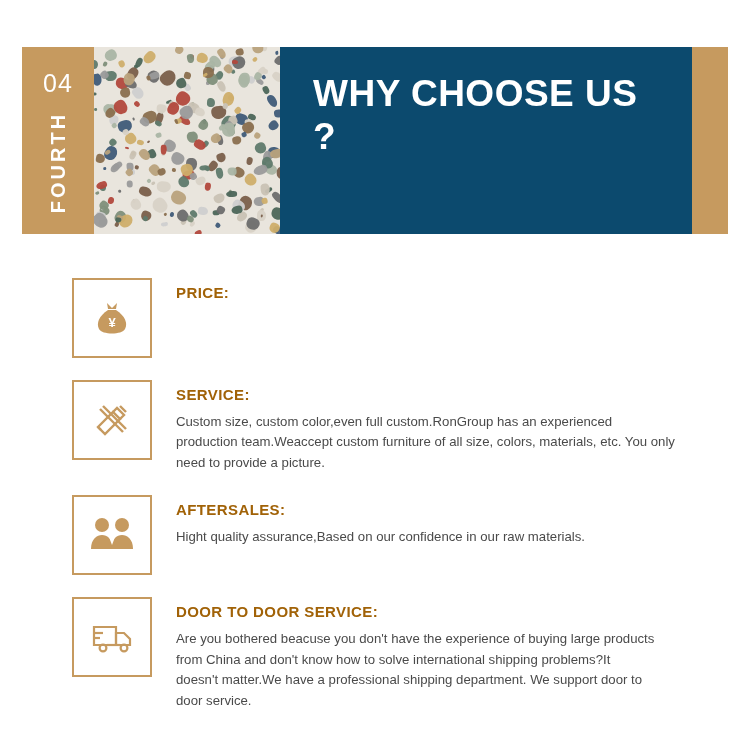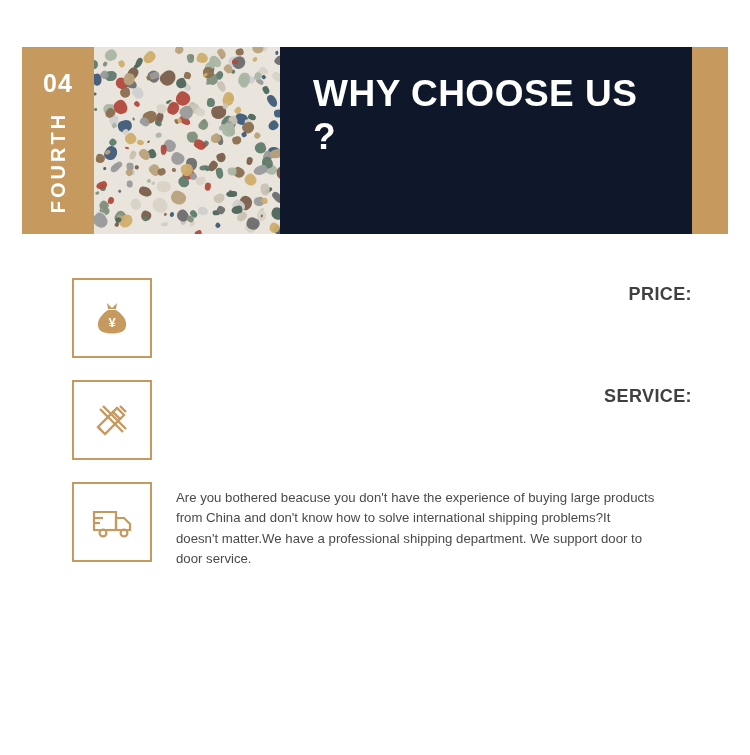"04" .banner-num .num { font-weight: bold -> normal }
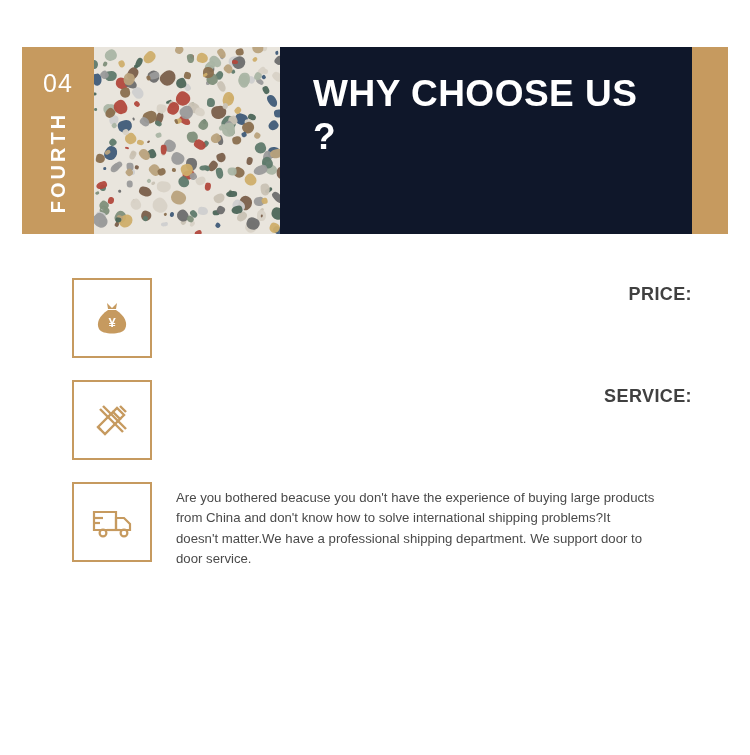"WHY CHOOSE US ?" .banner-dark { background: #0f172a -> #0c4a6e }
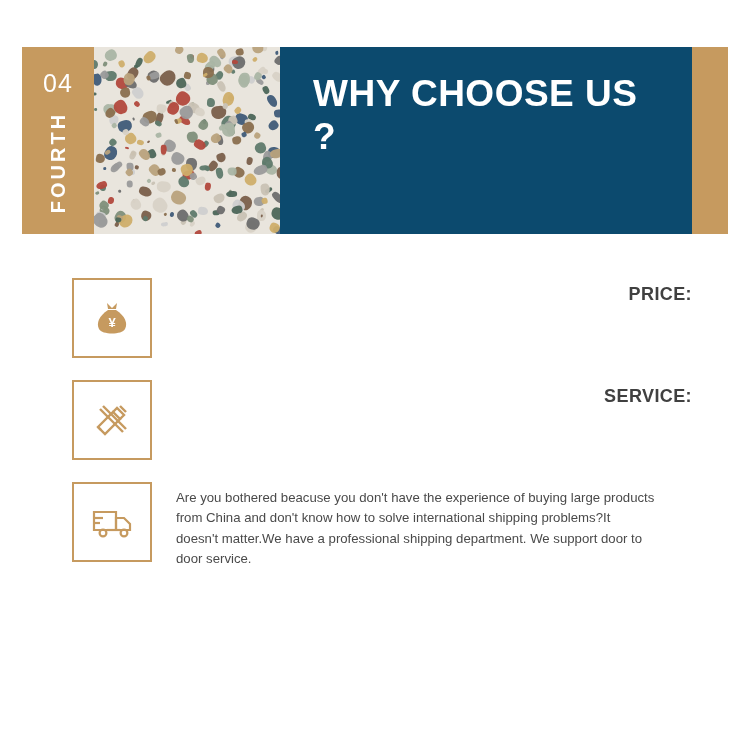"PRICE:" .feat-title { color: #404040 -> #a16207; font-size: 18px -> 15px; text-align: right -> none }
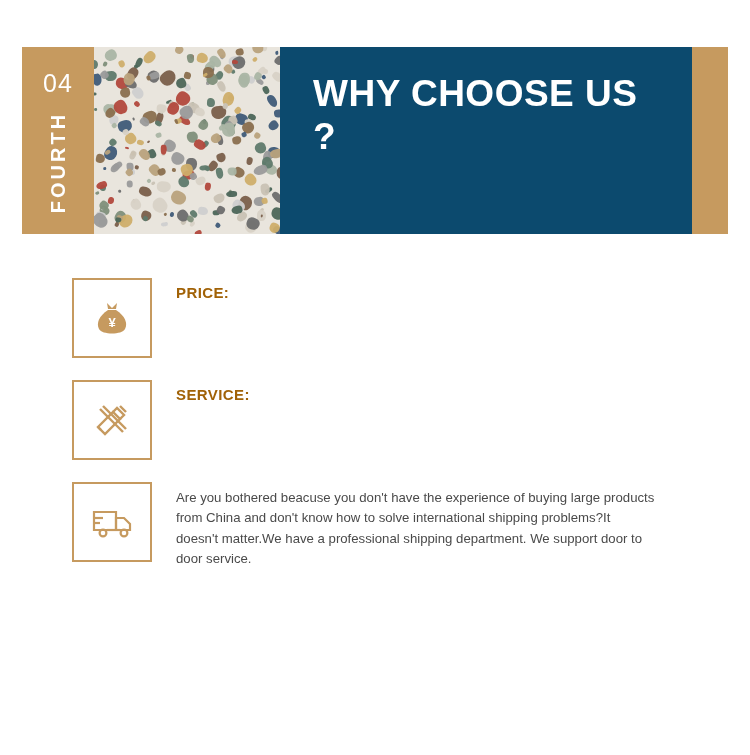"Custom size, custom color,even full" p.feat-body { html: none -> <p>Custom size, custom color,even full custom.RonGroup has an experienced production team.Weaccept custom furniture of all size, colors, materials, etc. You only need to provide a picture.</p> }
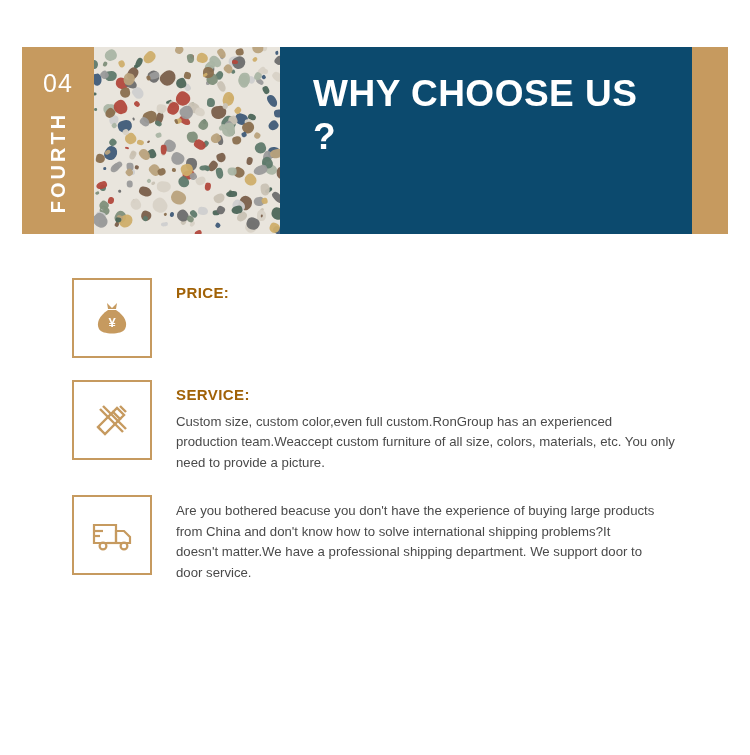"AFTERSALES:" div.feature { html: none -> <div> <div> <svg> <circle></circle> <circle></circle> <path></path> <path></path> <path></path> </svg> </div> <div> <p>AFTERSALES:</p> <p>Hight quality assurance,Based on our confidence in our raw materials.</p> </div> </div> }
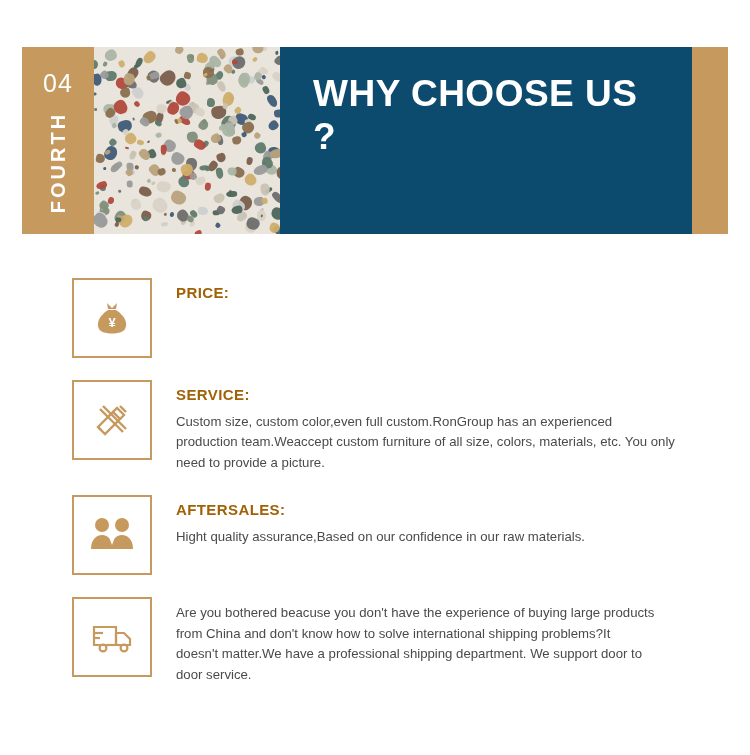"DOOR TO DOOR SERVICE:" p.feat-title { html: none -> <p>DOOR TO DOOR SERVICE:</p> }
